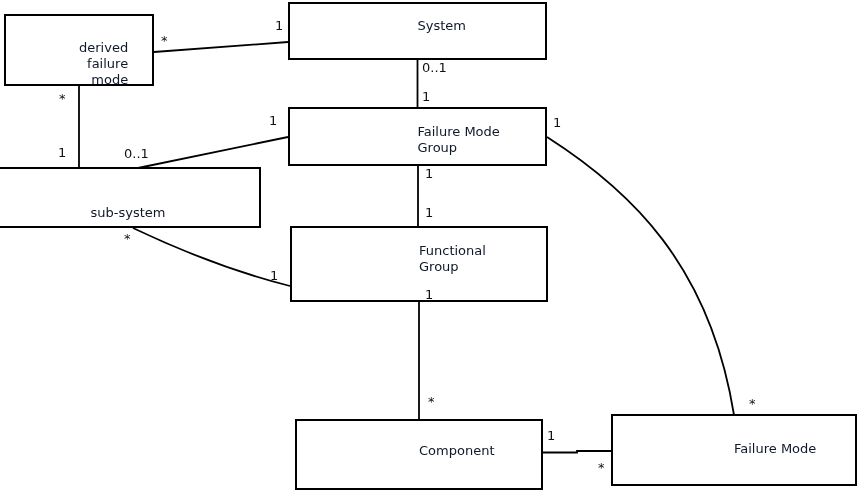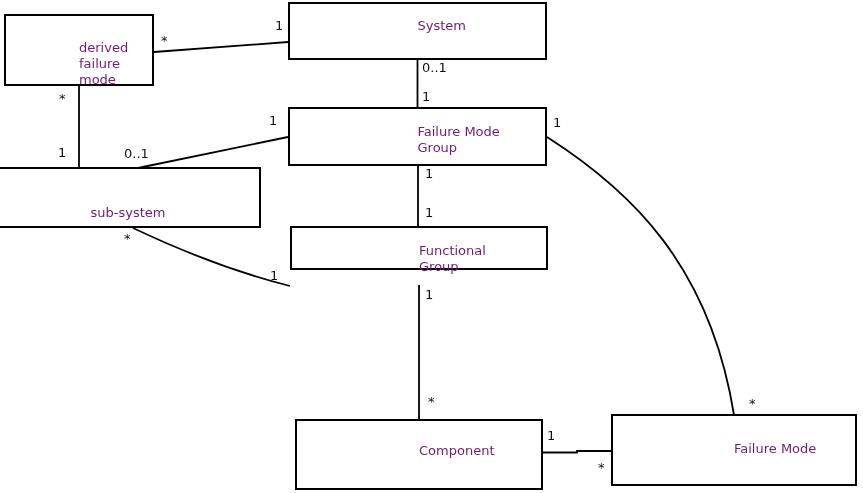"System" .lbl { color: #701a75 -> #0f172a }
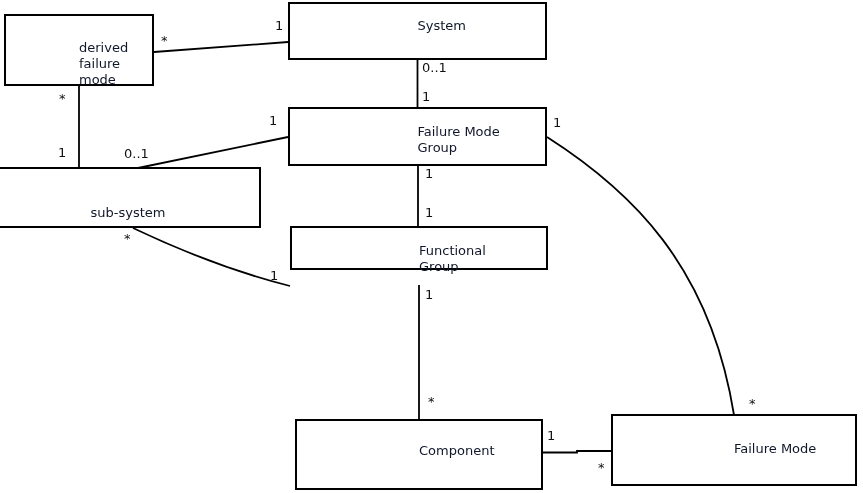"derived" #b-dfm { text-align: none -> right }
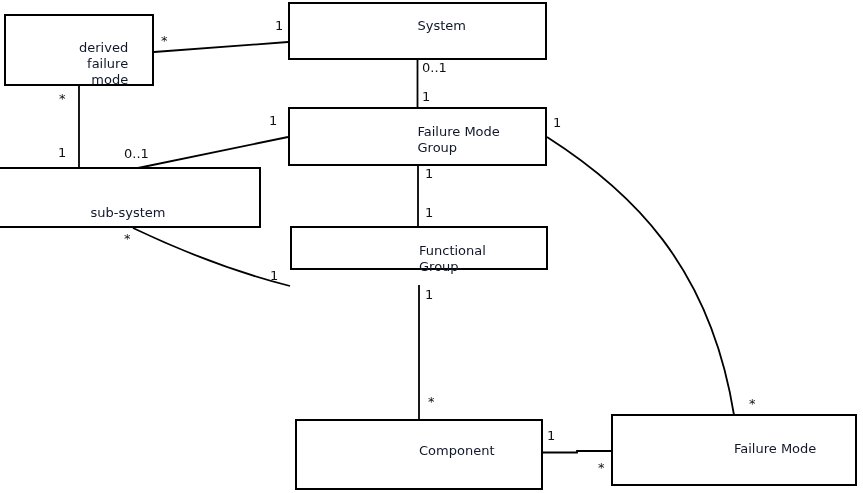"Functional" #b-fg { height: 44px -> 76px }
